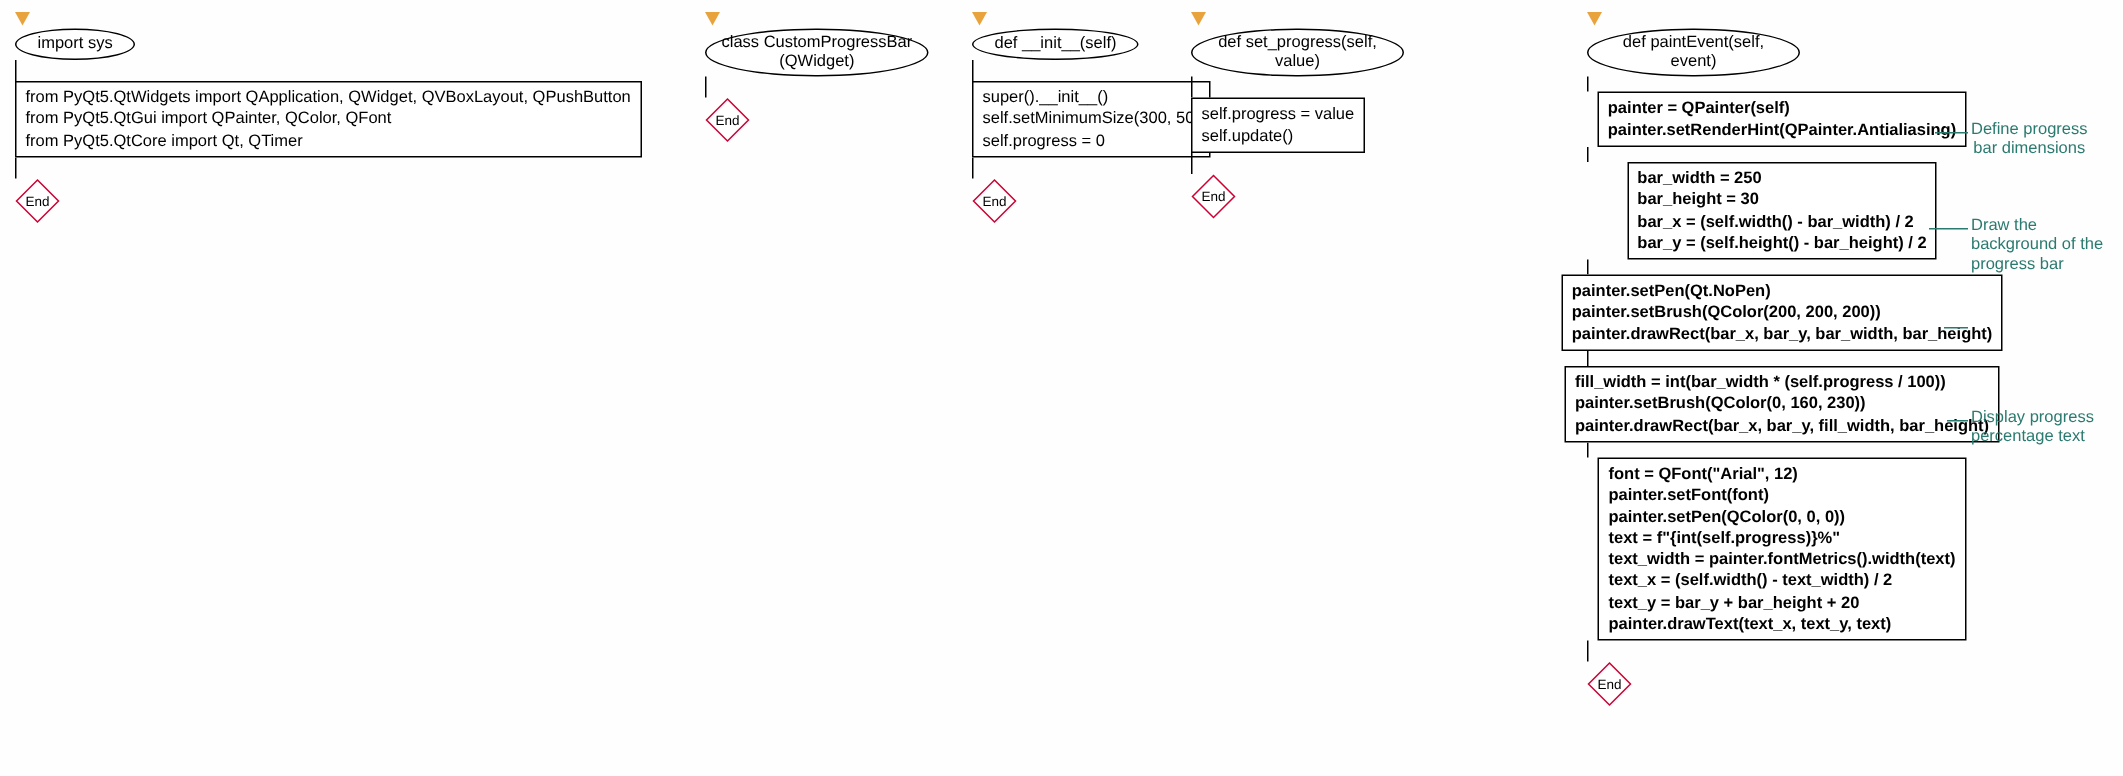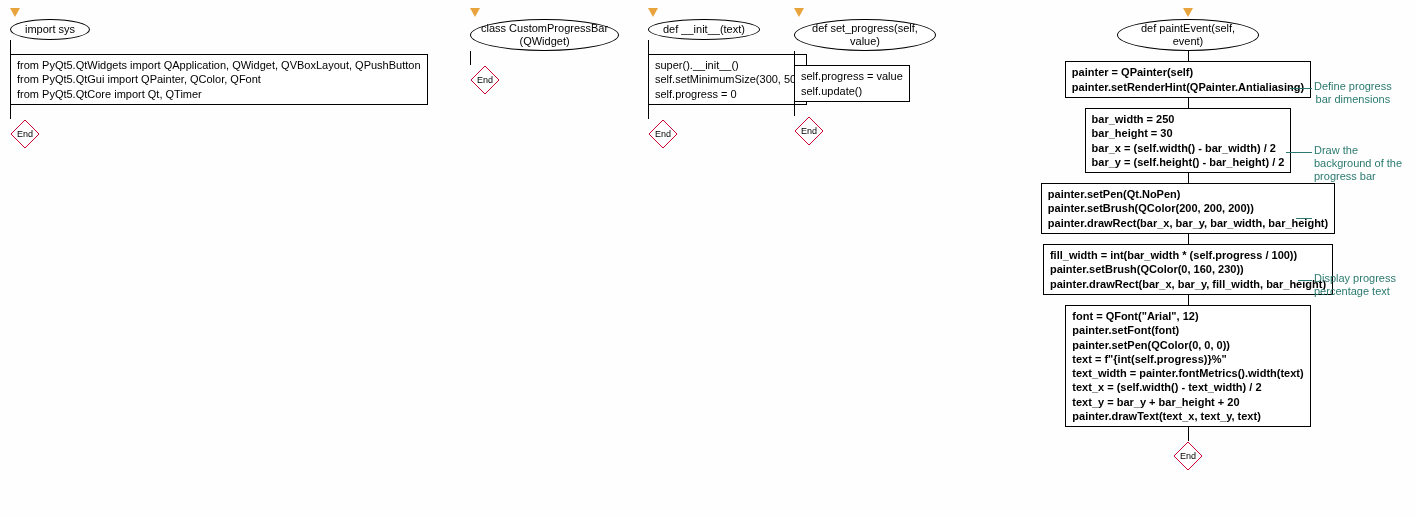"def __init__(text)" div.ellipse { text: text -> self }
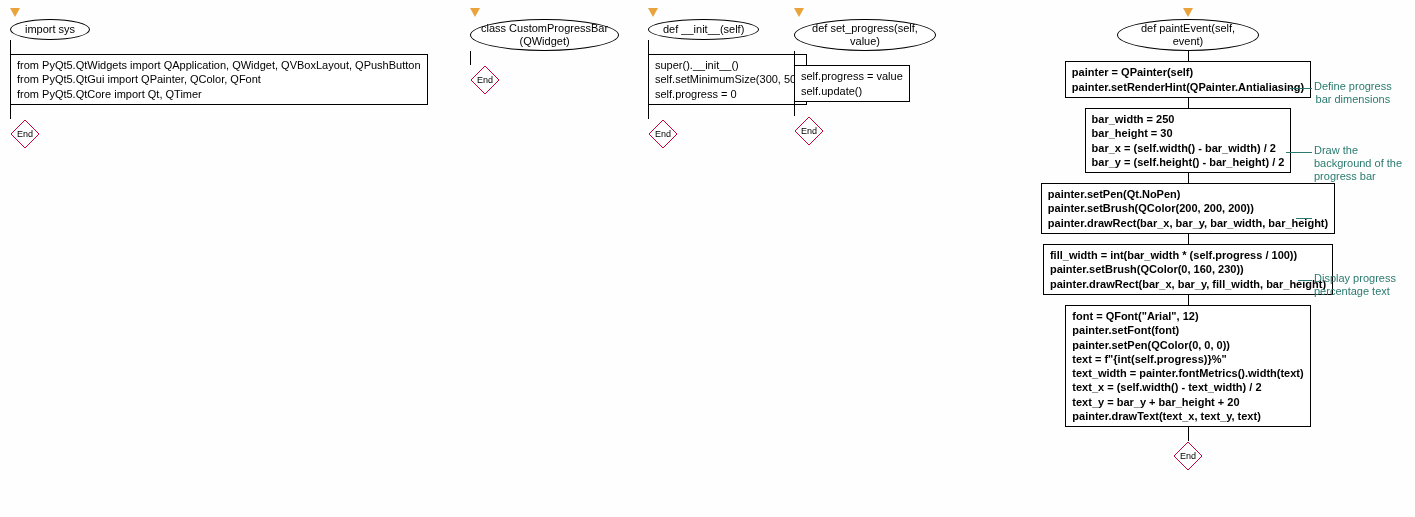"def paintEvent(self," .col5-rail { align-items: center -> flex-start }
